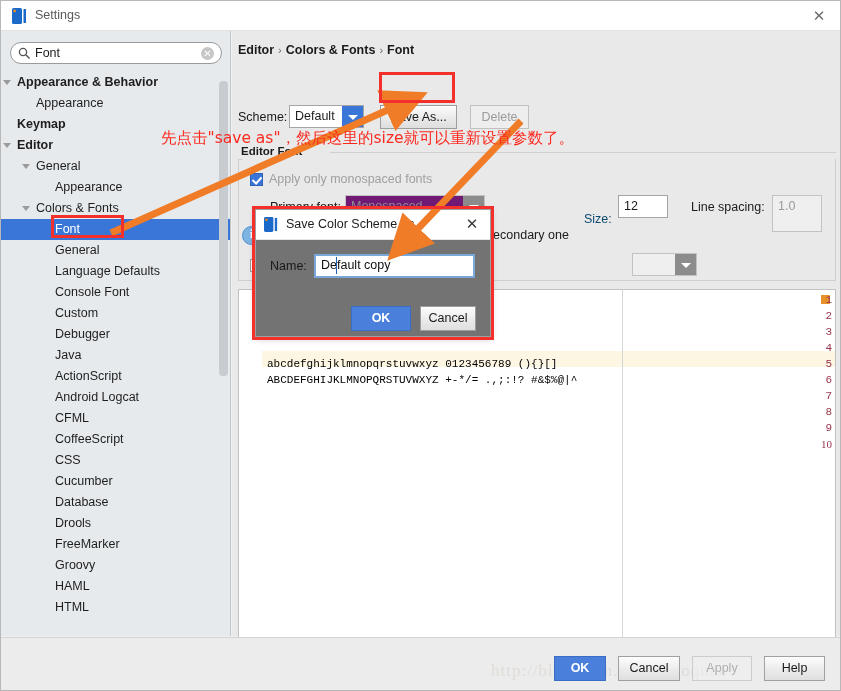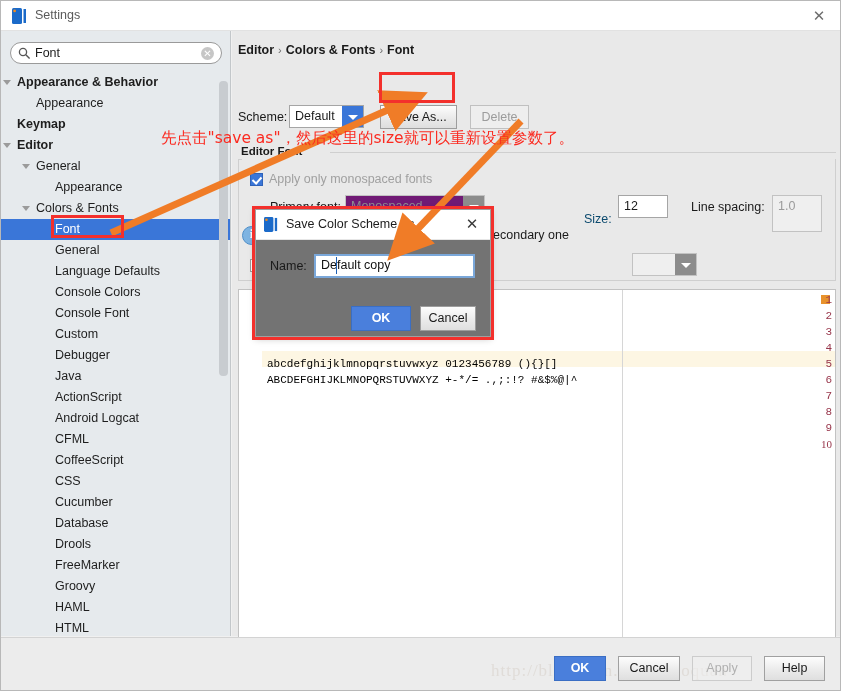"Console Colors" div.tnode { html: <div><span>Console Colors</span></div> -> none }
